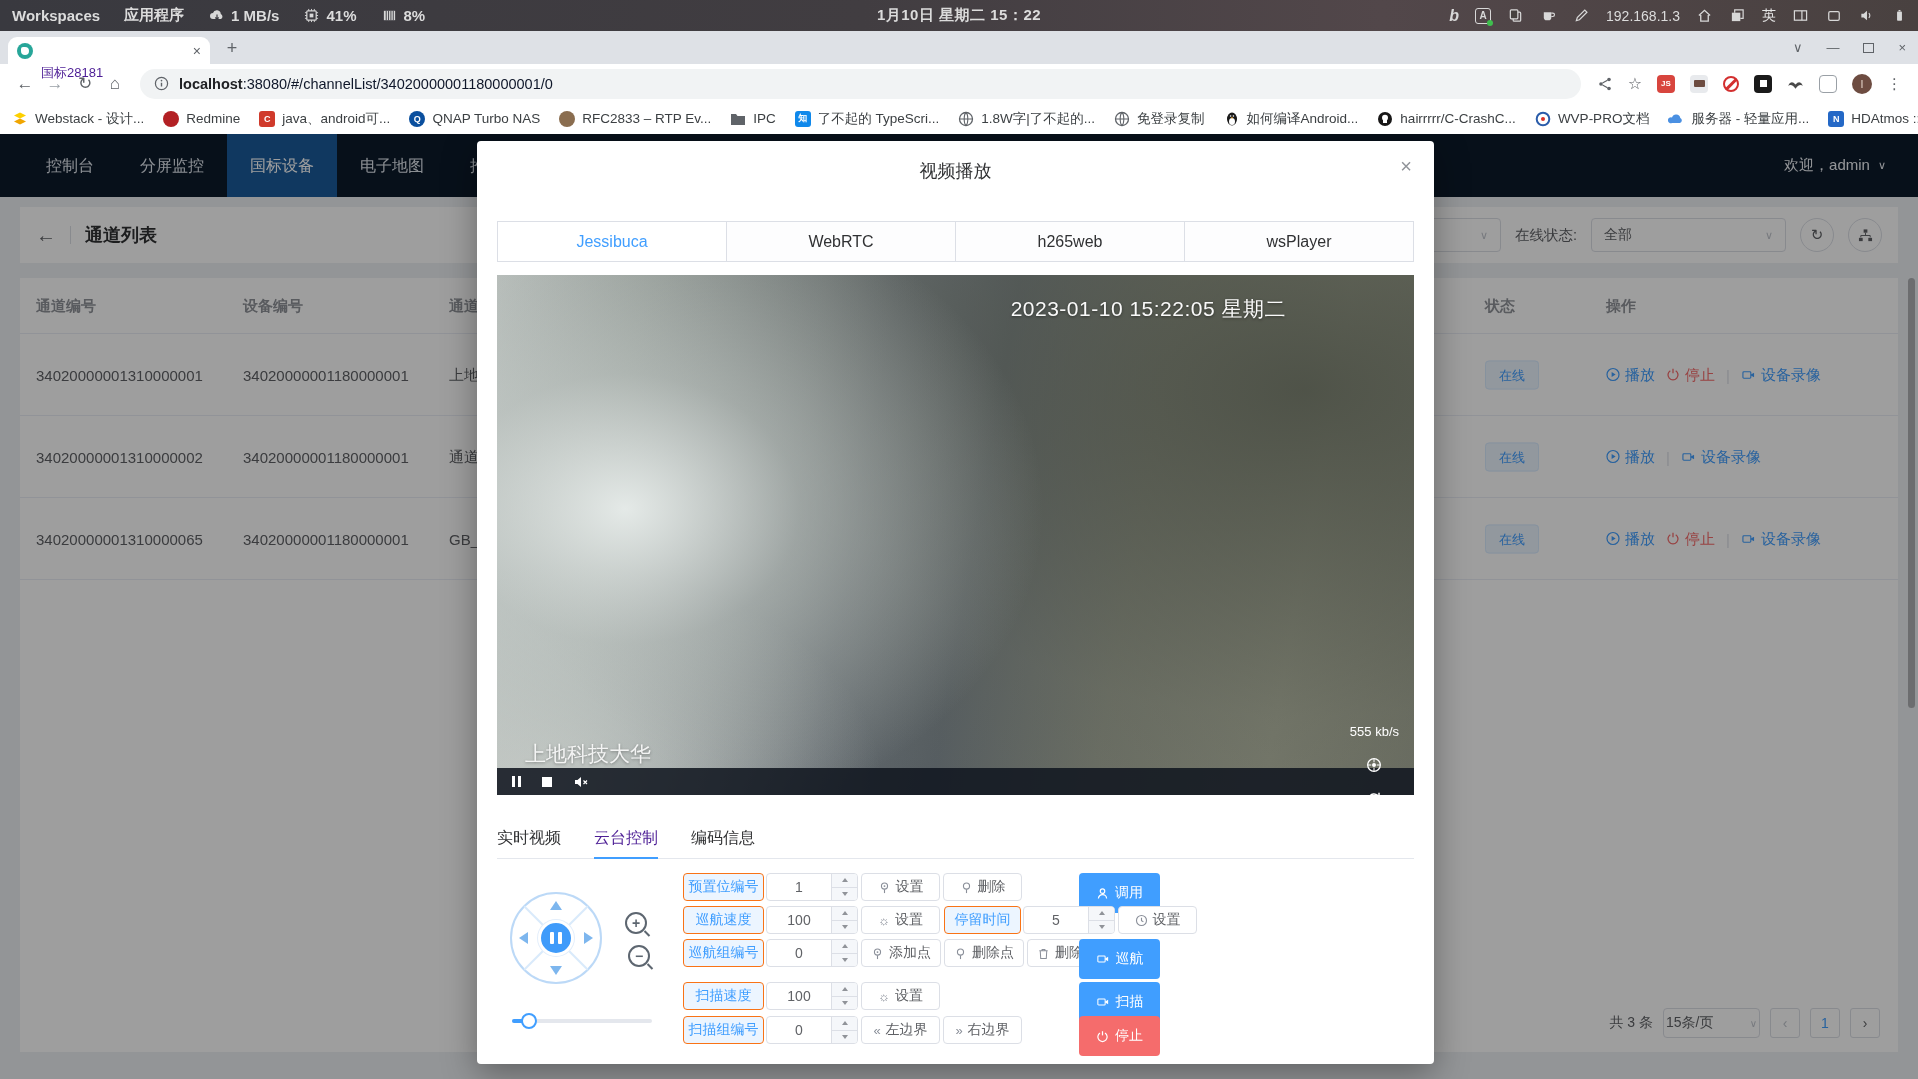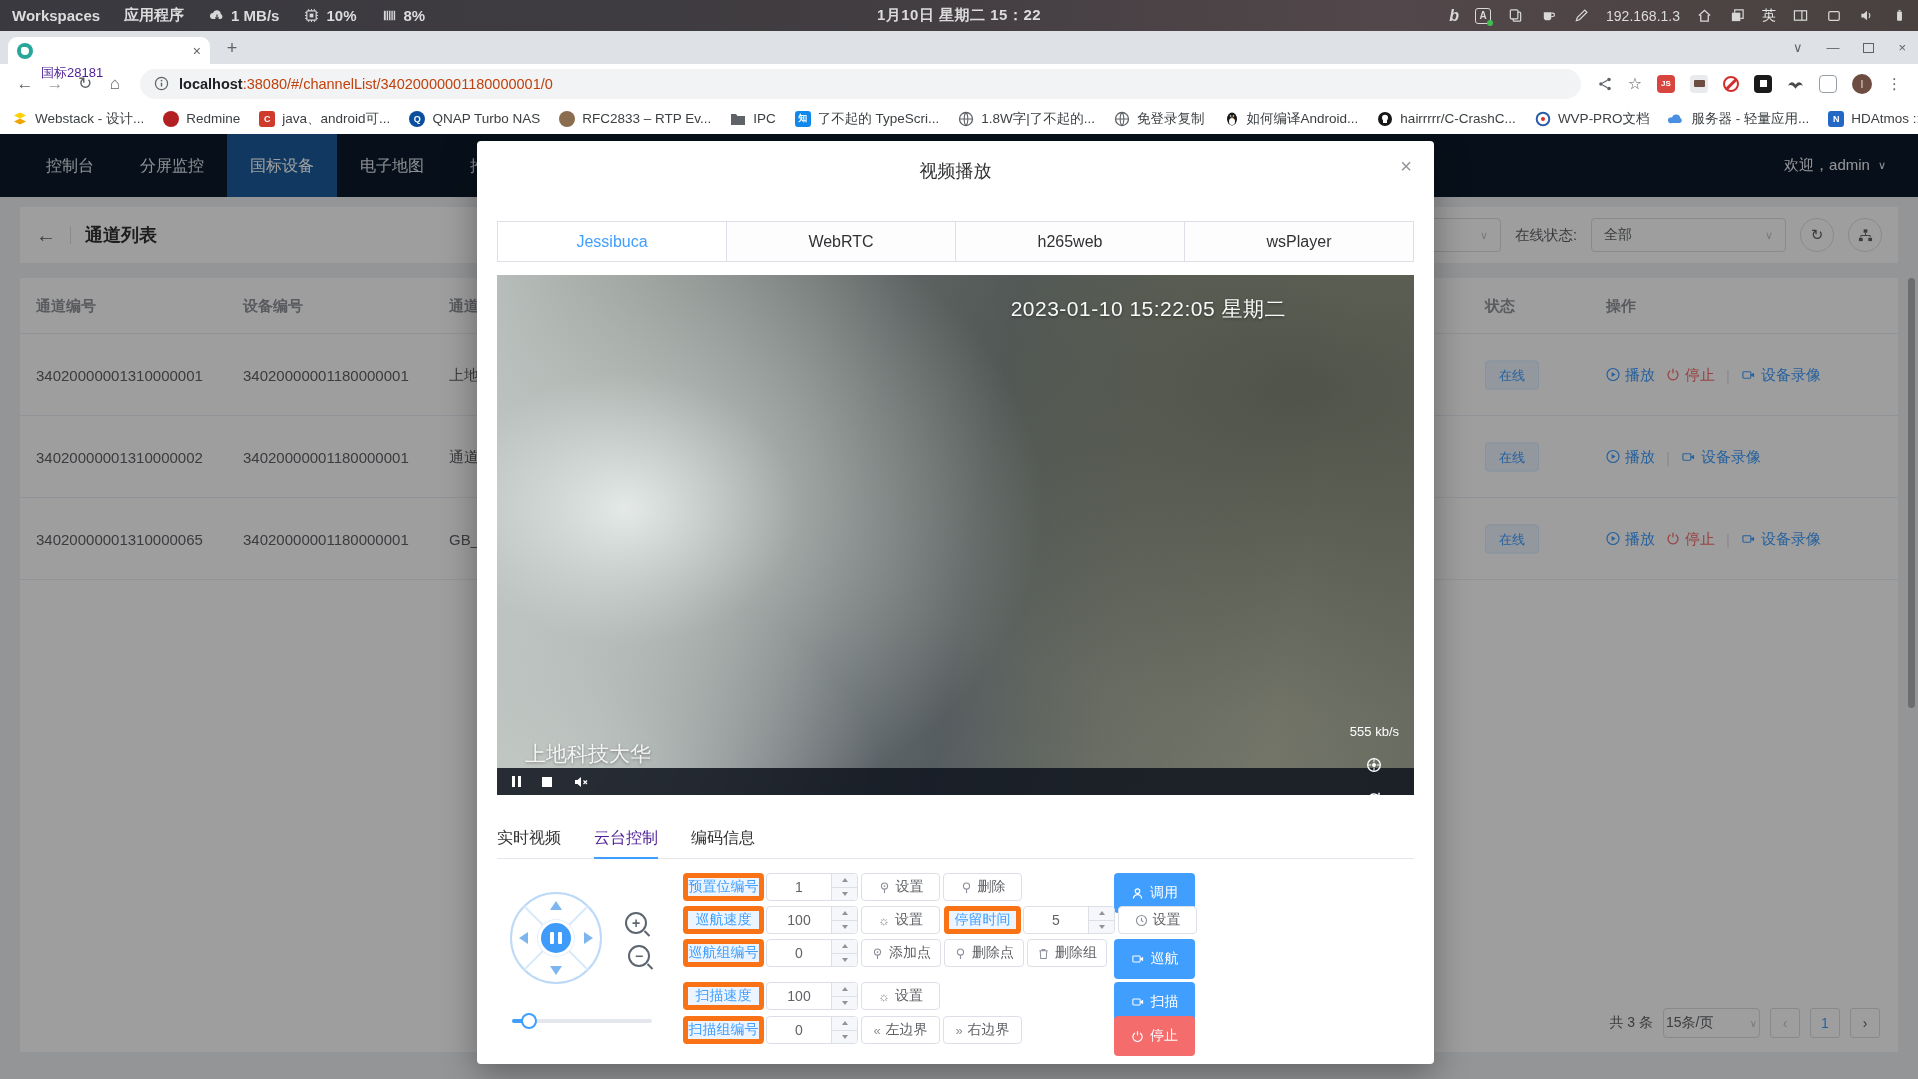"10%" span { text: 10% -> 41% }
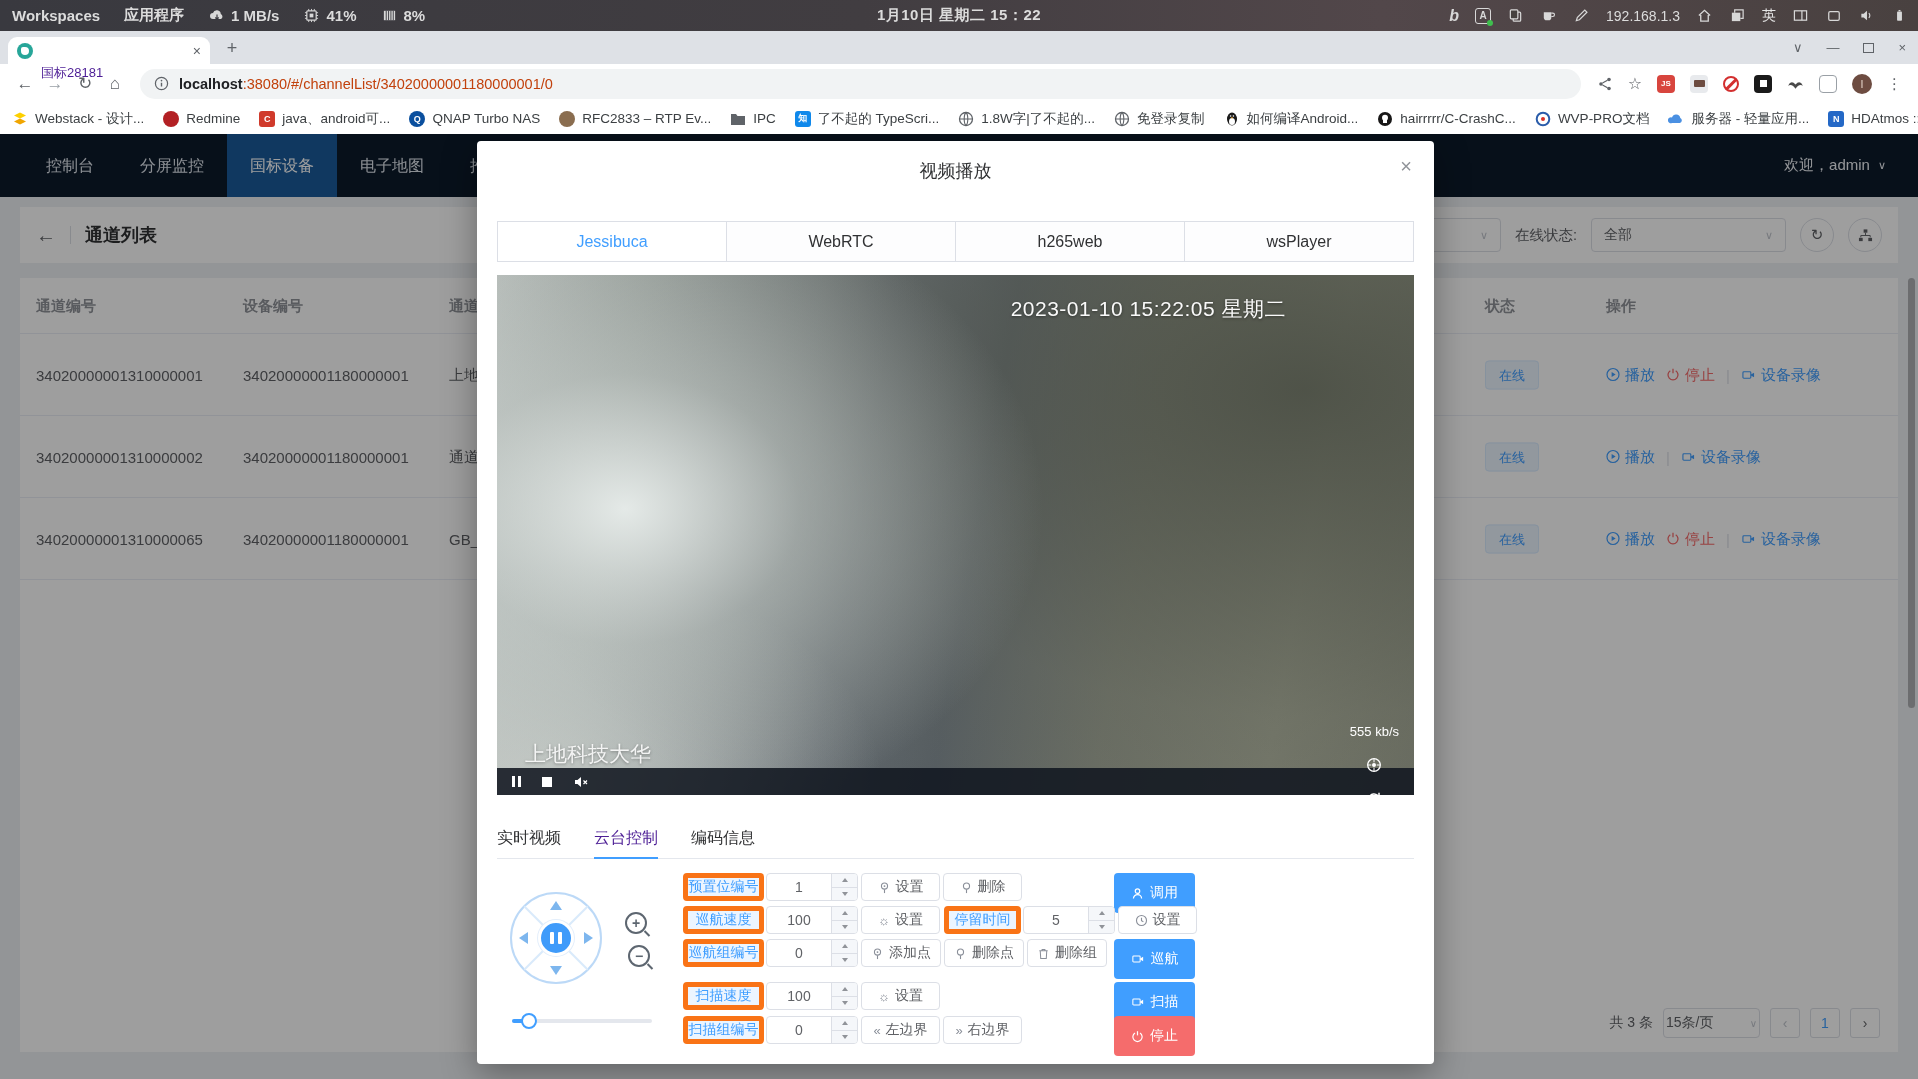":38080/#/channelList/3402000000118000000" .omni-rest { color: #c2410c -> #0f172a }
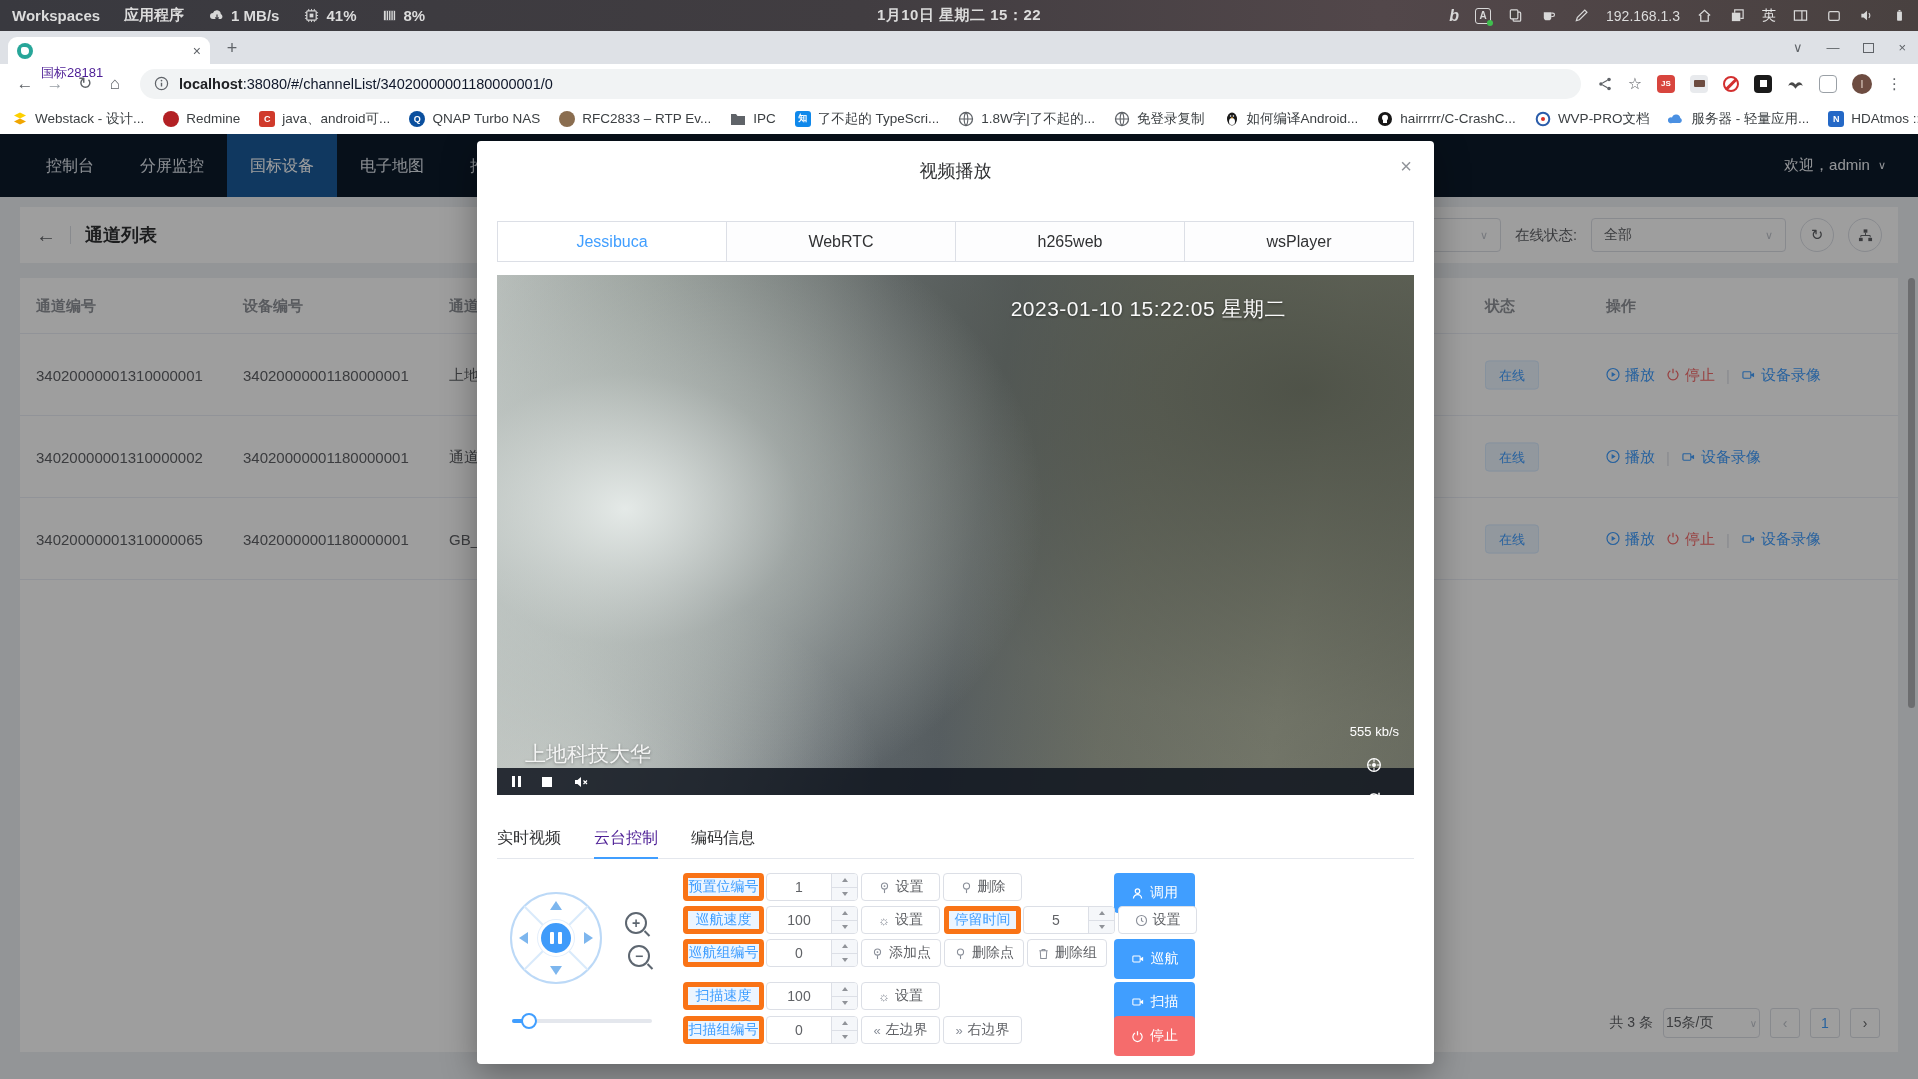"预置位编号" .lbl { border: 5px solid #f97316 -> 1px solid #f97316 }
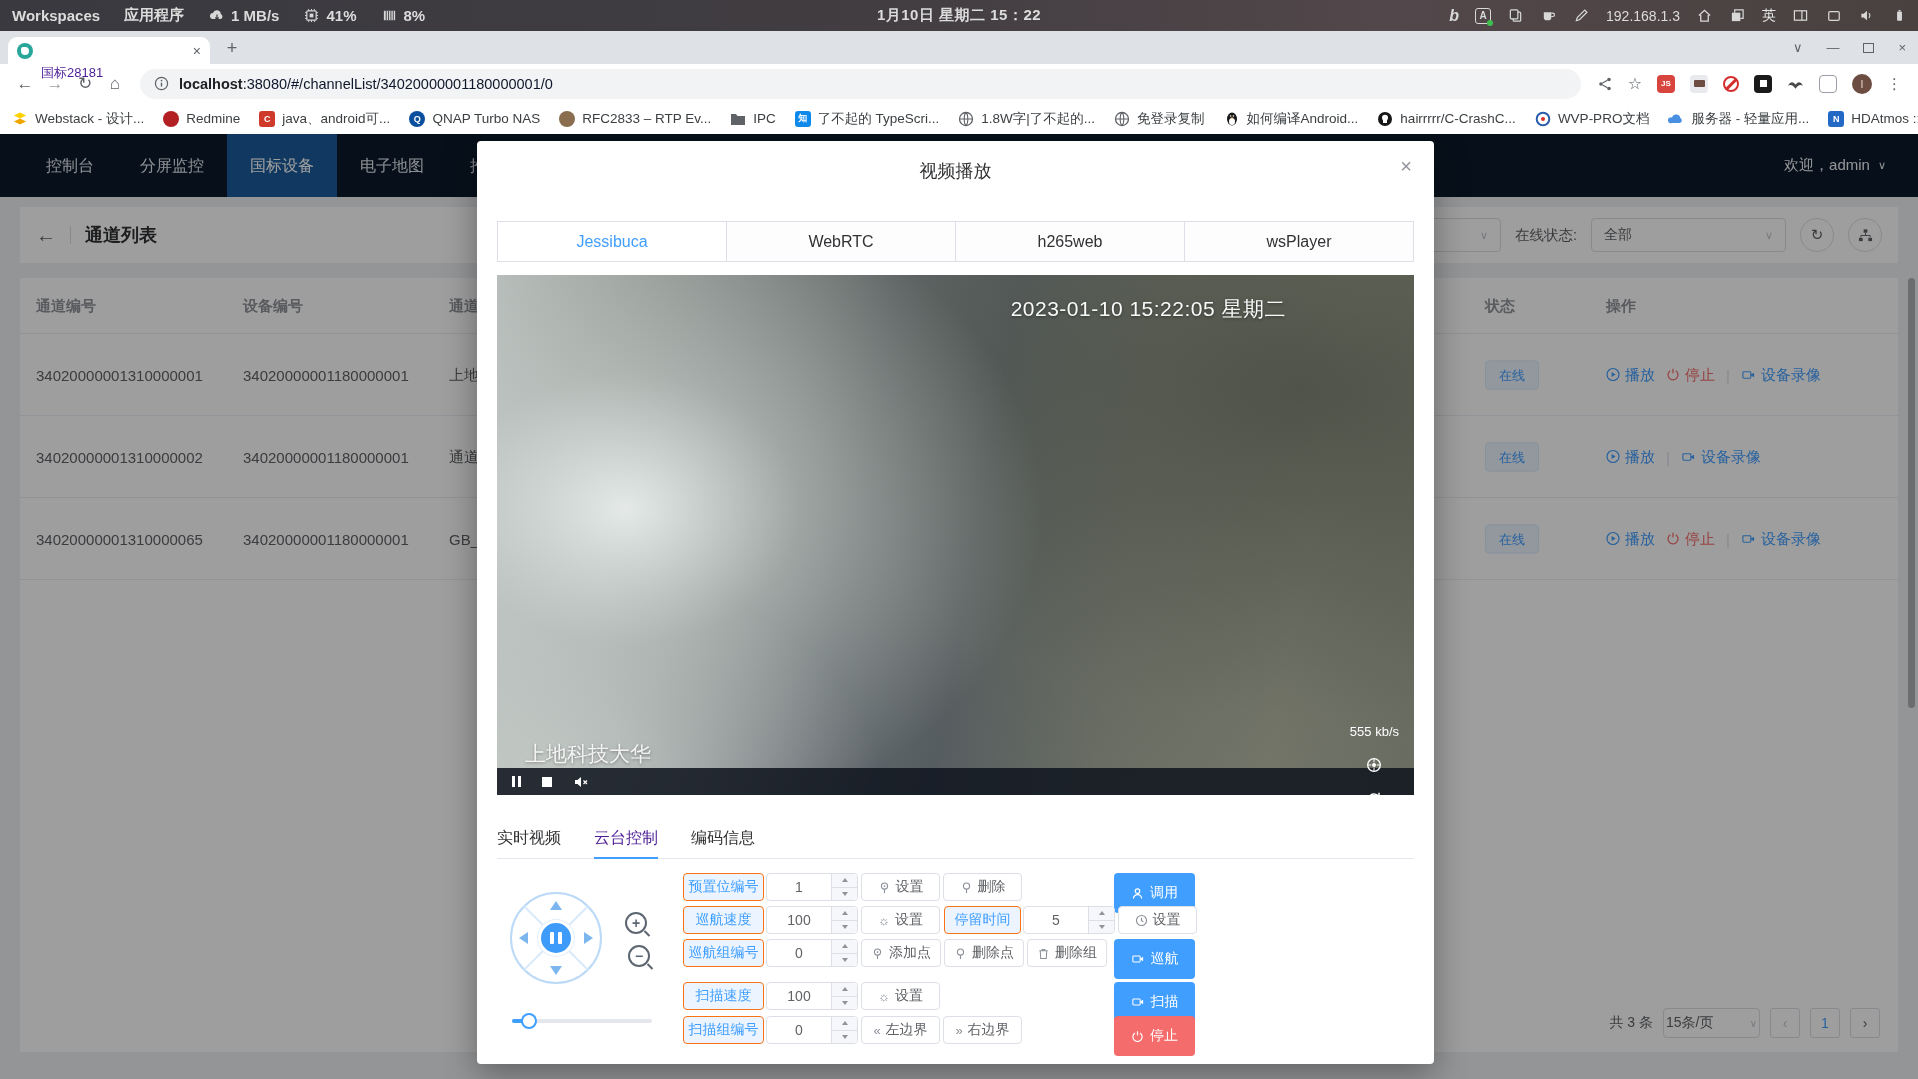"调用" .action { left: 637px -> 602px }
